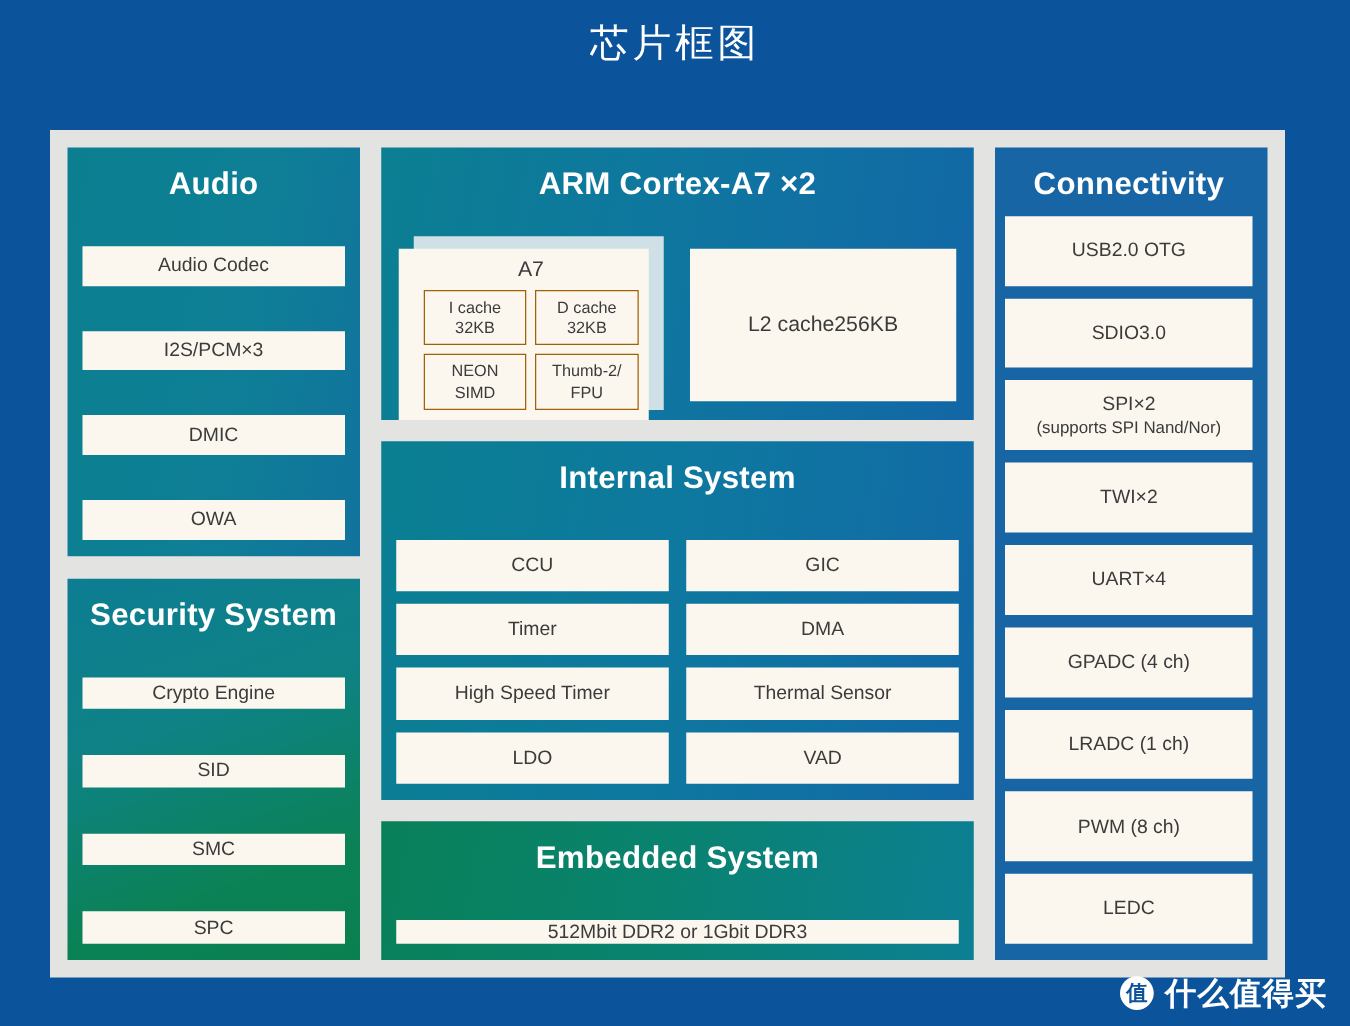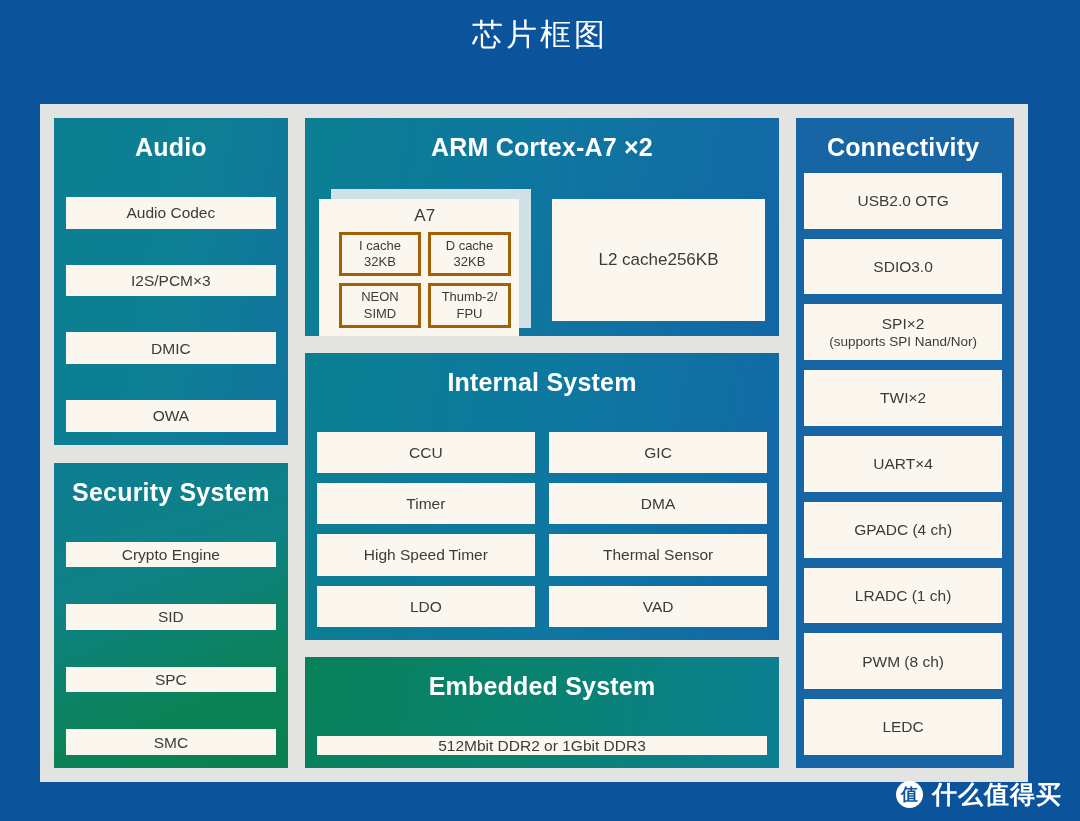"I cache" .a7-cell { border: 3px solid #a16207 -> 1px solid #a16207 }
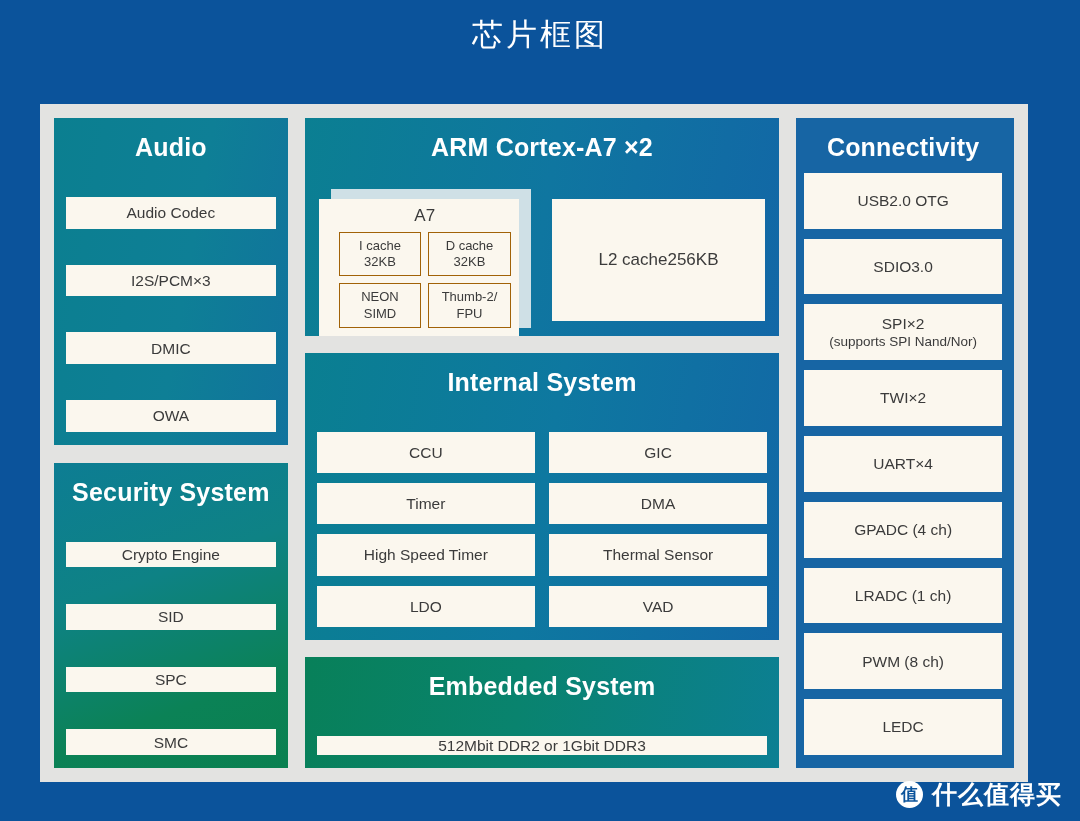"SPC" div.cell { order: before "SMC" -> after "SMC" }
